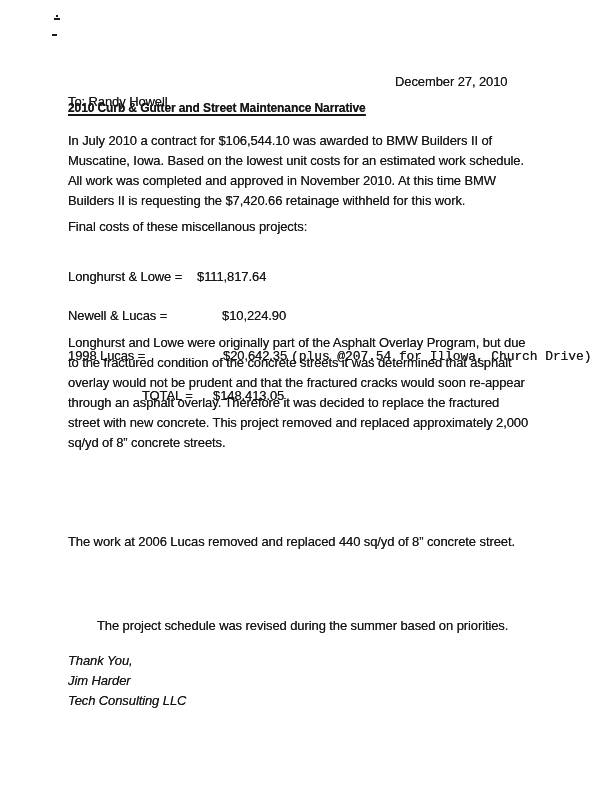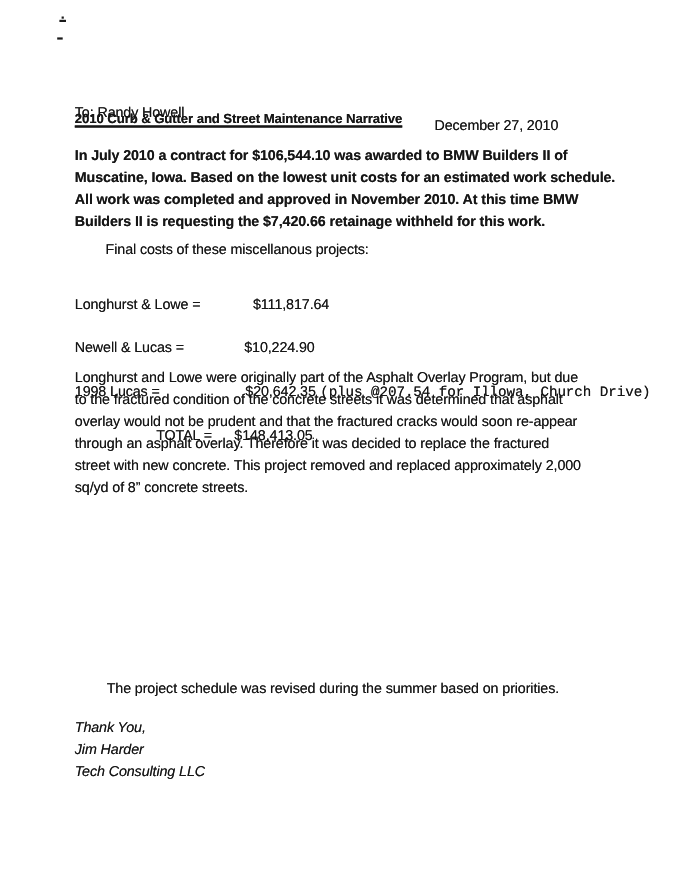"December 27, 2010" .date { margin-top: 32px -> none }
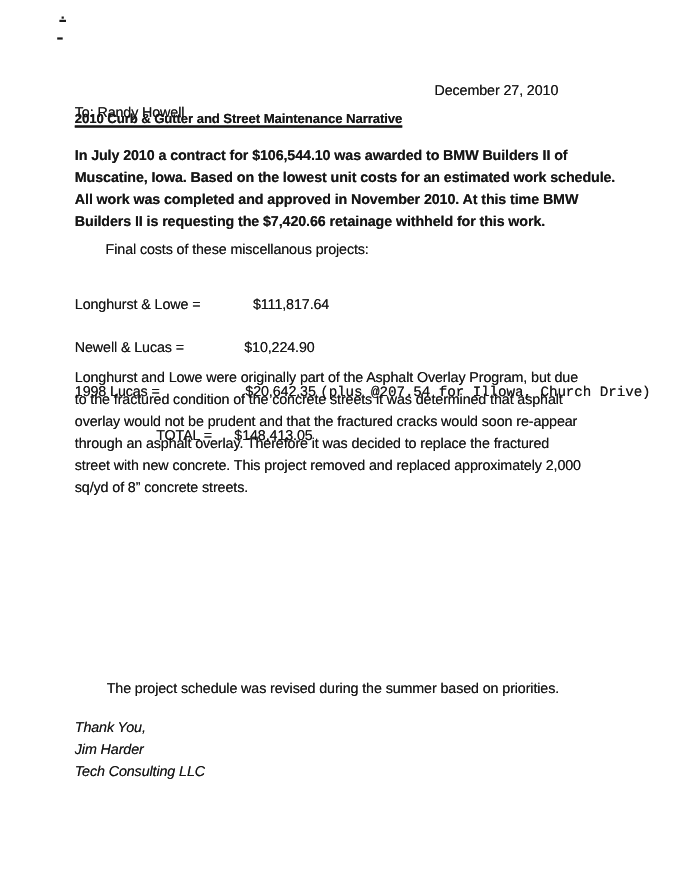"In July 2010 a contract" .para-intro { font-weight: bold -> none }
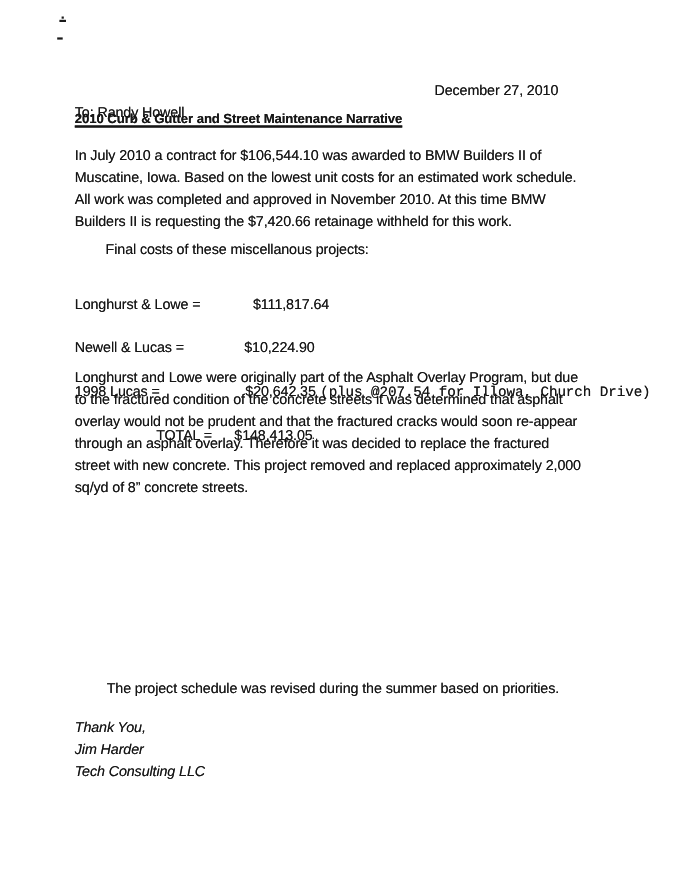"Final costs of these miscellanous" .final-costs { margin-left: 28px -> none }
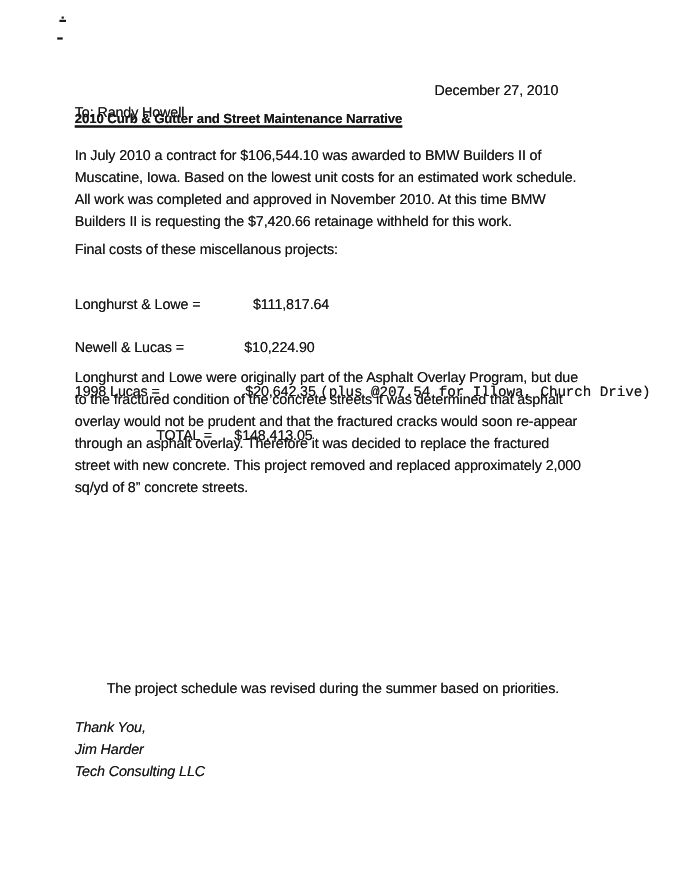"$111,817.64" .crow.r0 .camount { left: 162px -> 129px }
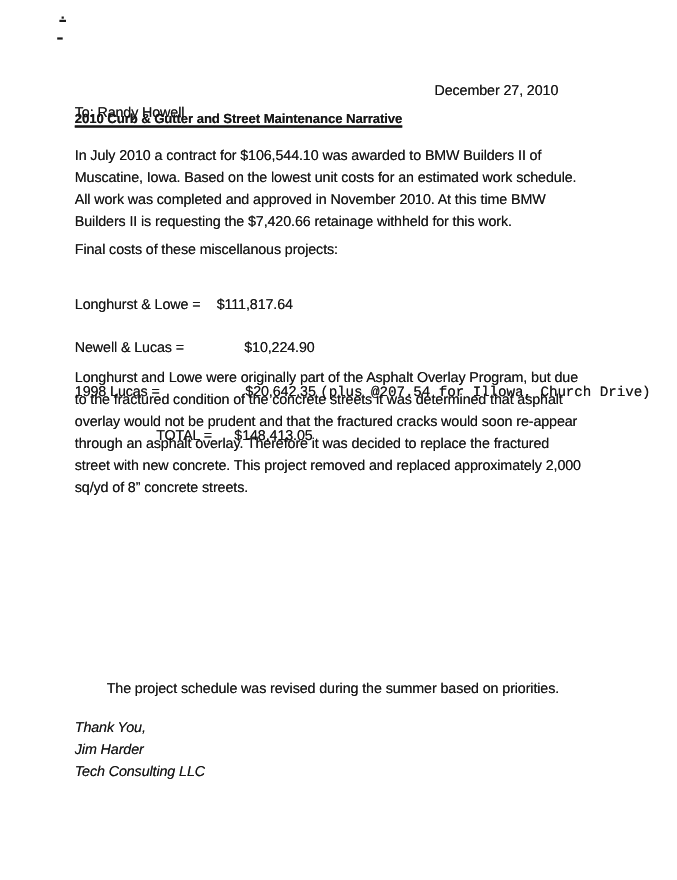"The work at 2006 Lucas" div.block { html: none -> <div>The work at 2006 Lucas removed and replaced 440 sq/yd of 8” concrete street.</div> }
